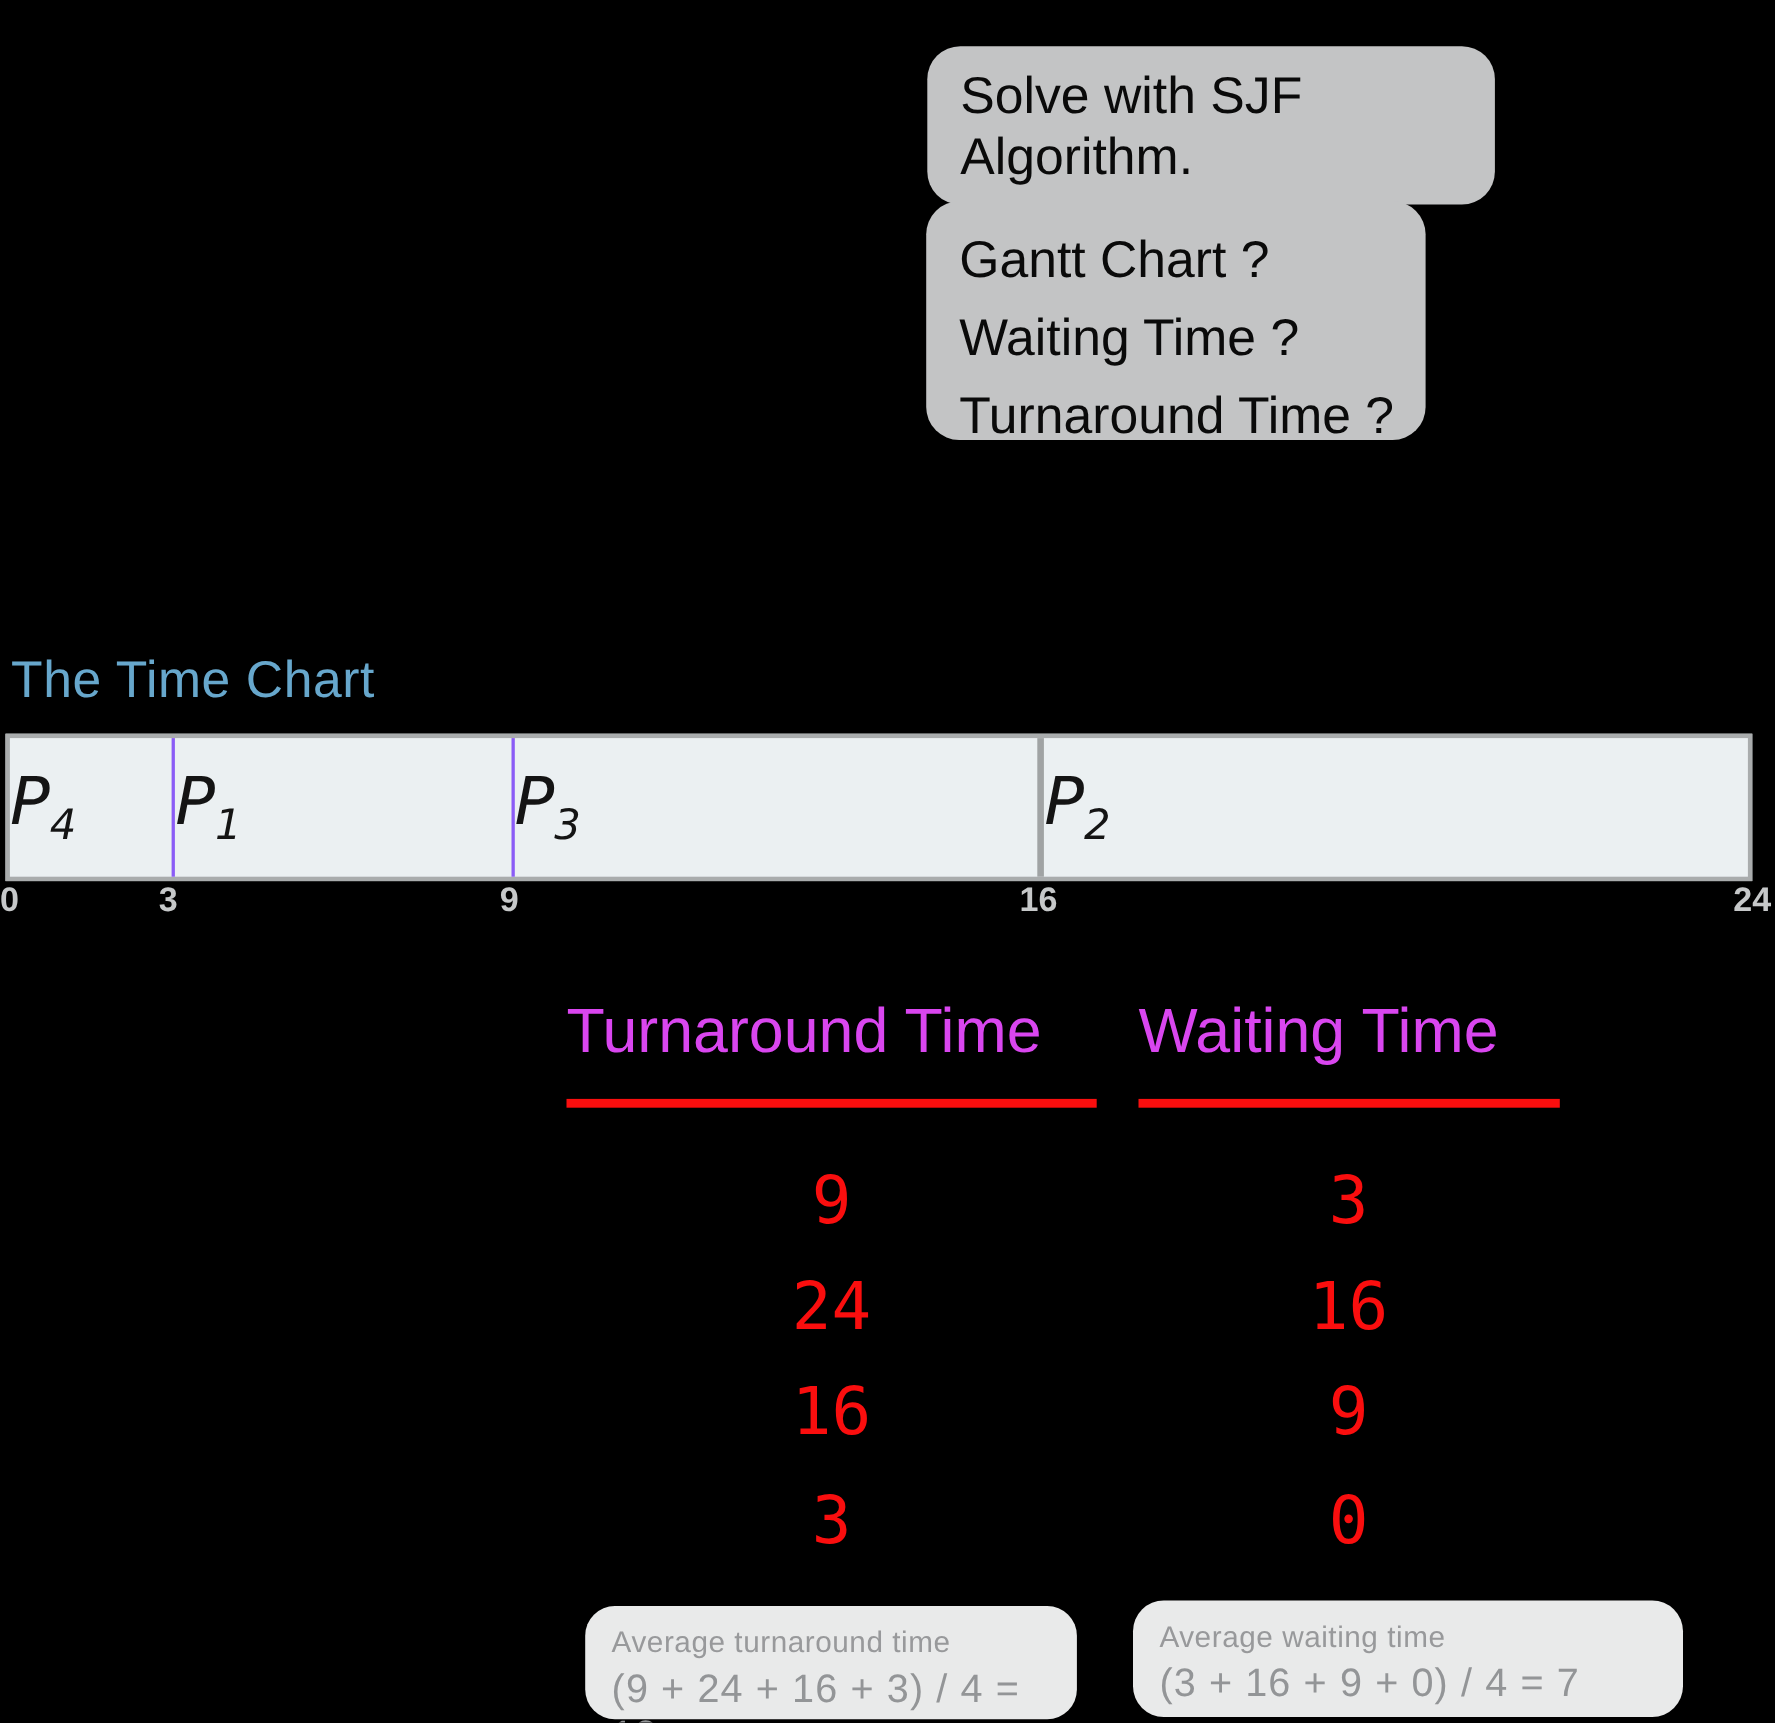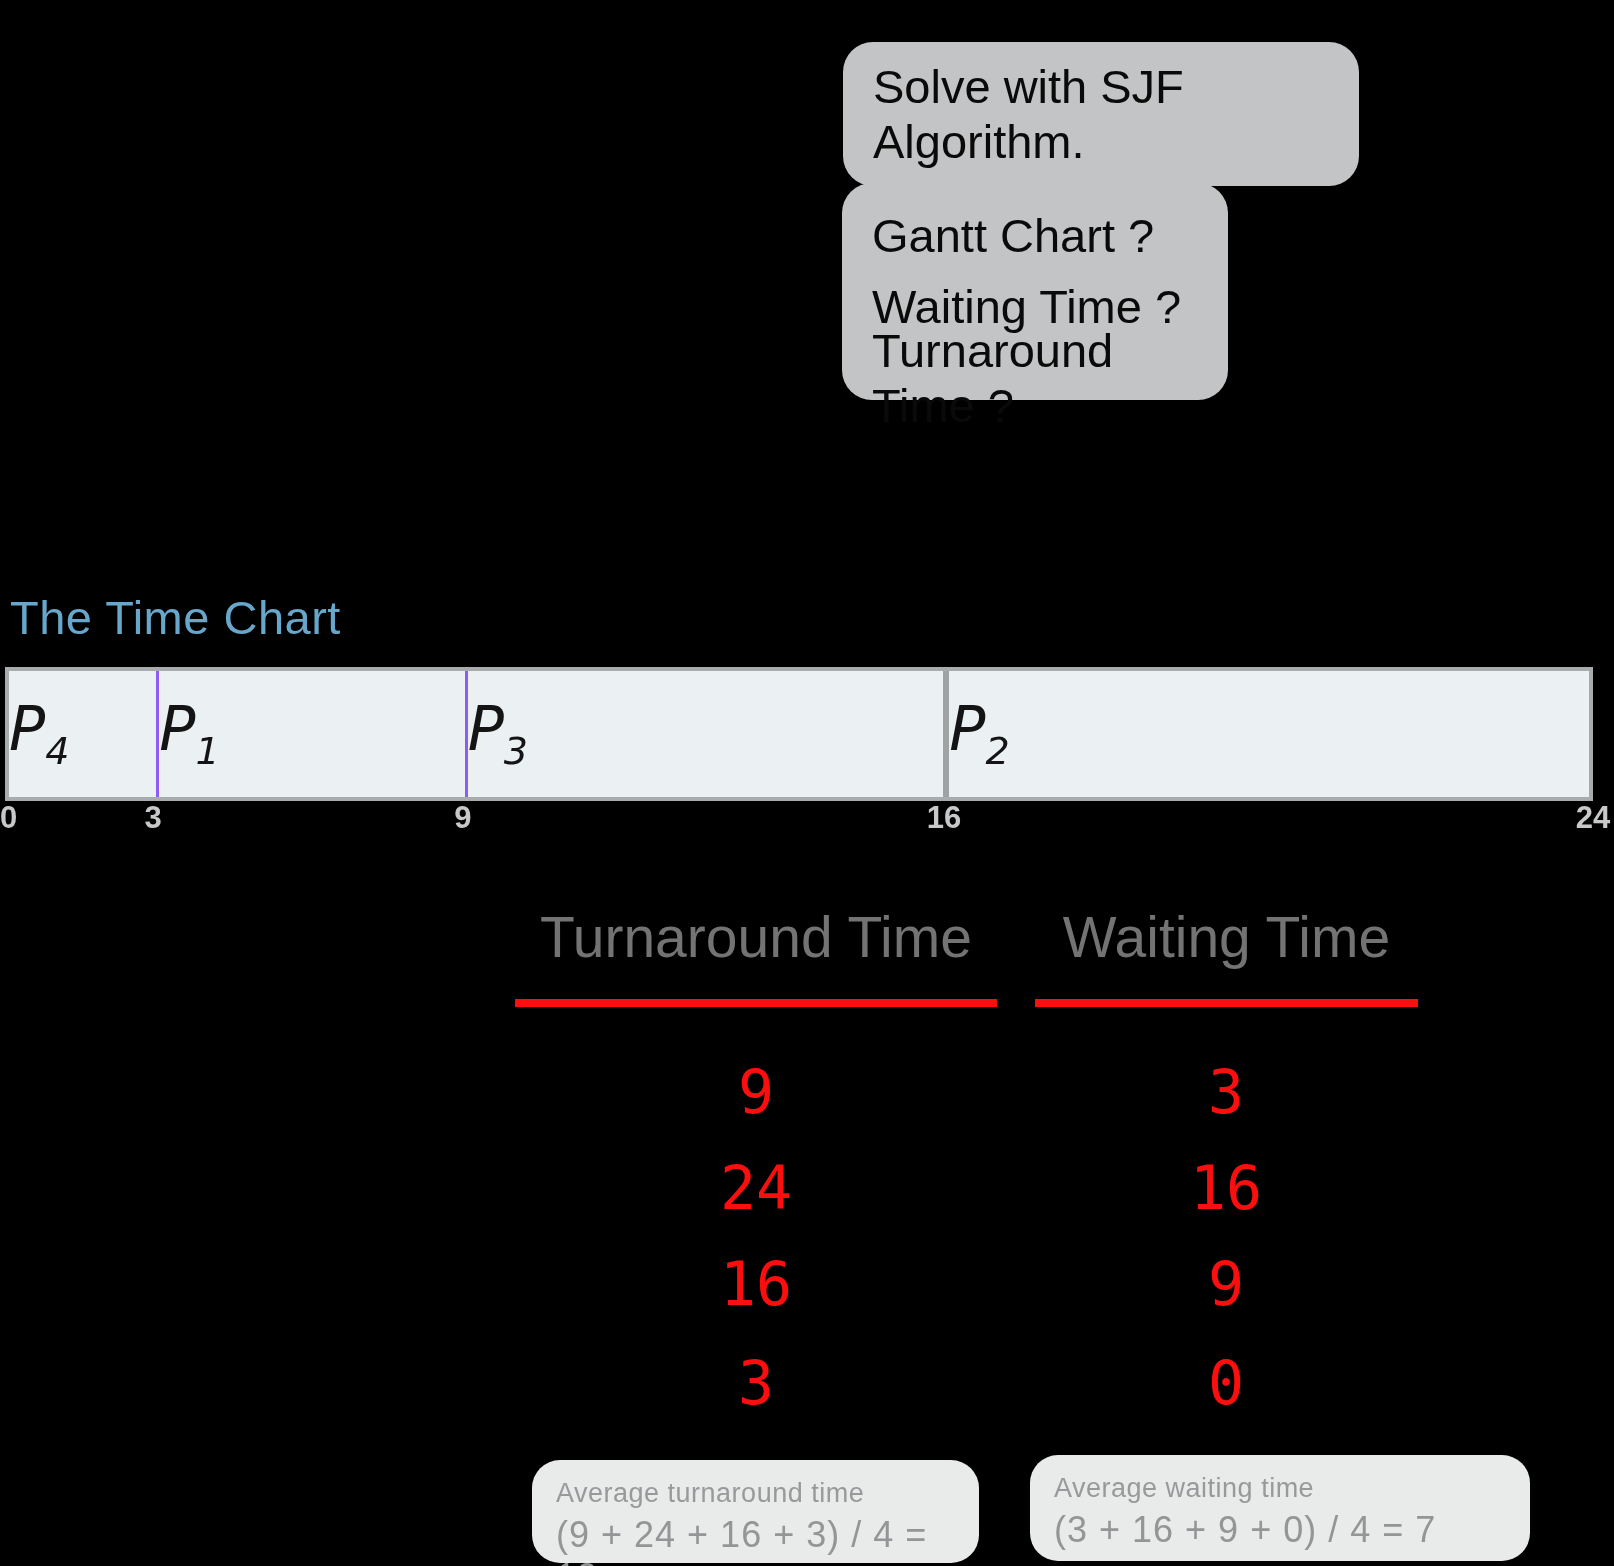"Gantt Chart ?" .bubble-questions { width: 386px -> 454px }
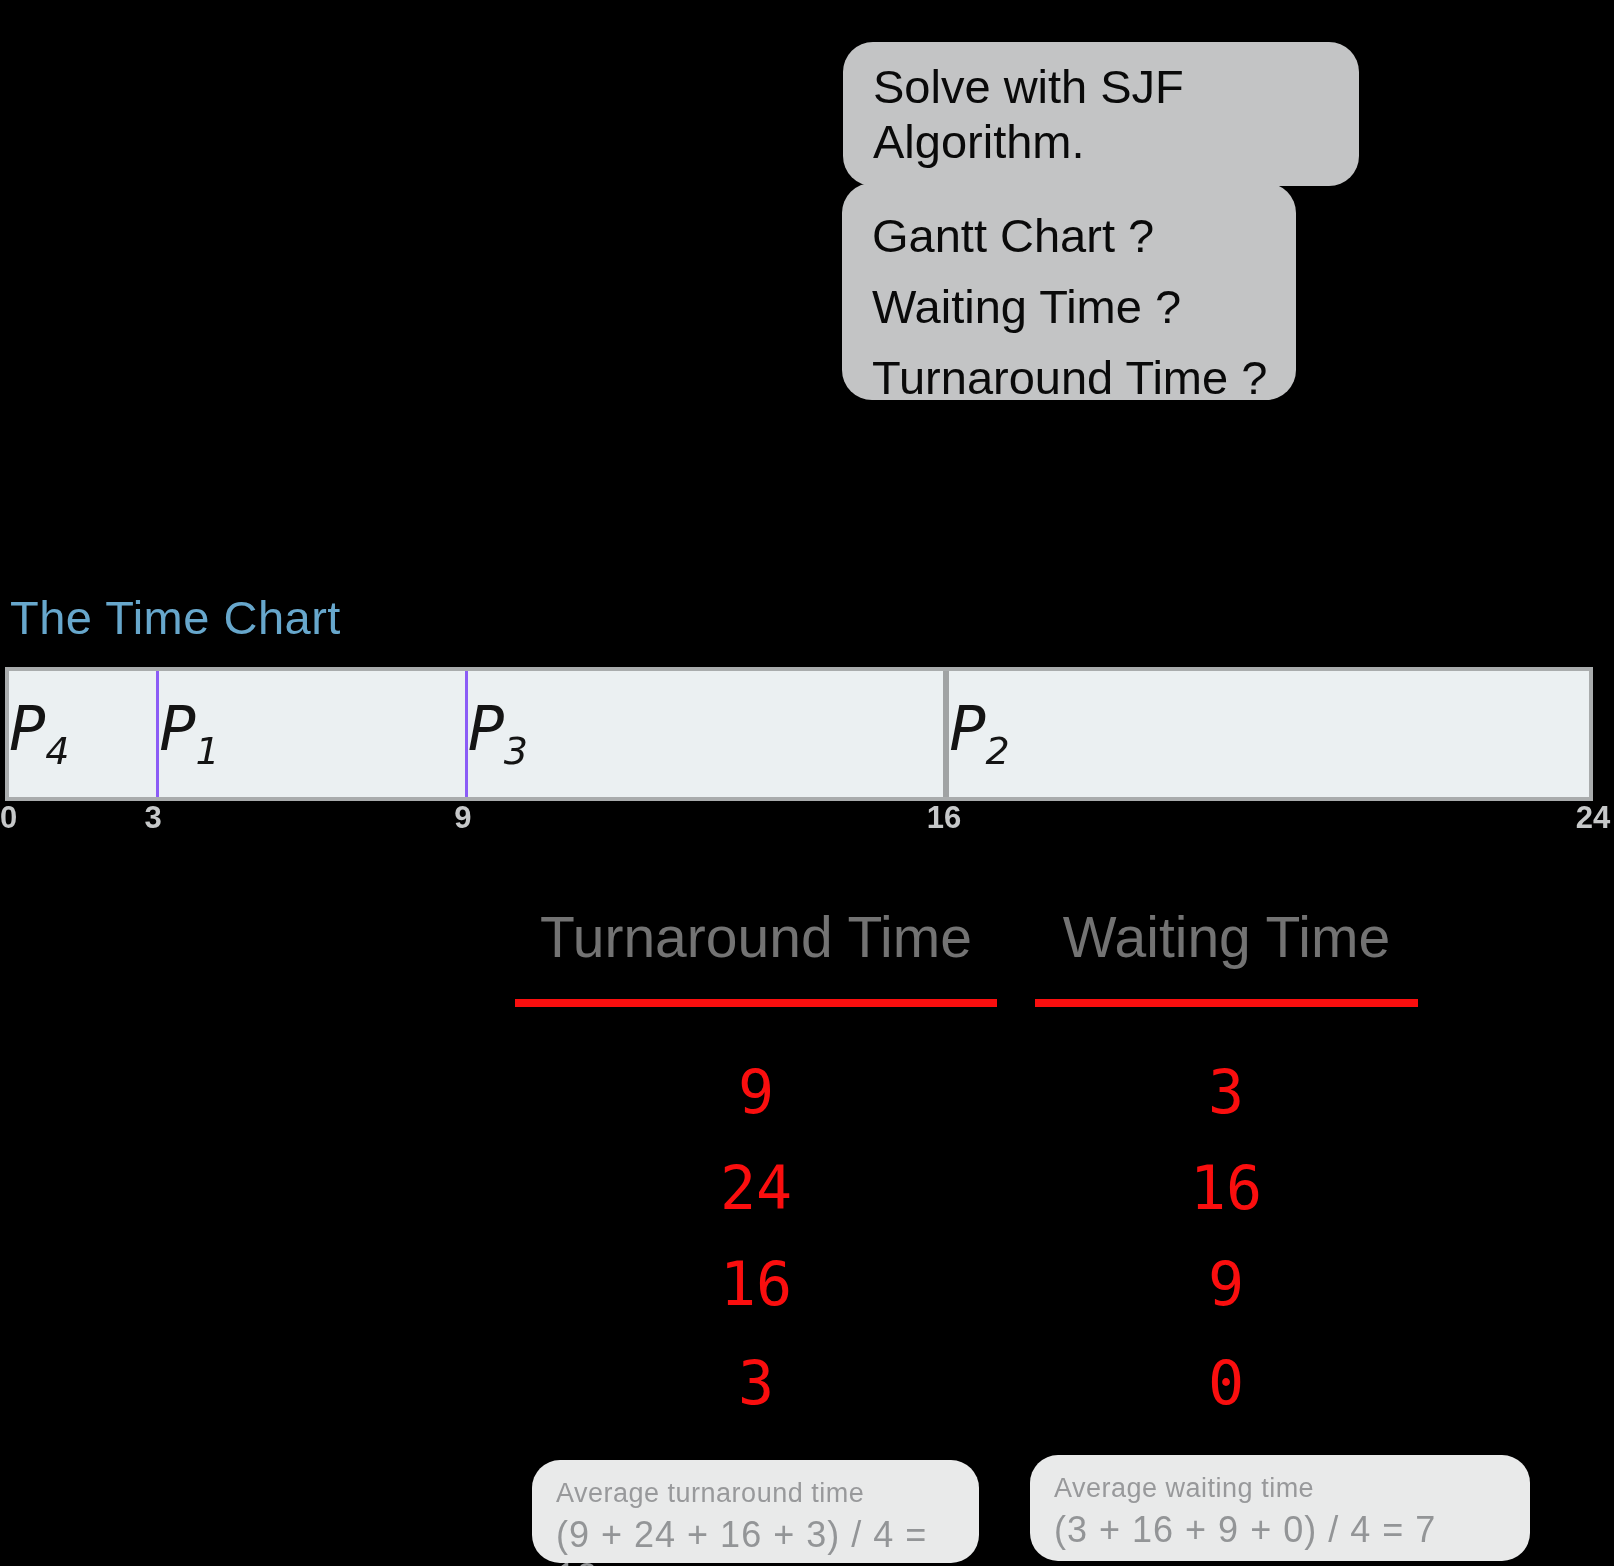"Turnaround Time" .res-header { color: #737373 -> #d946ef; text-align: center -> none }
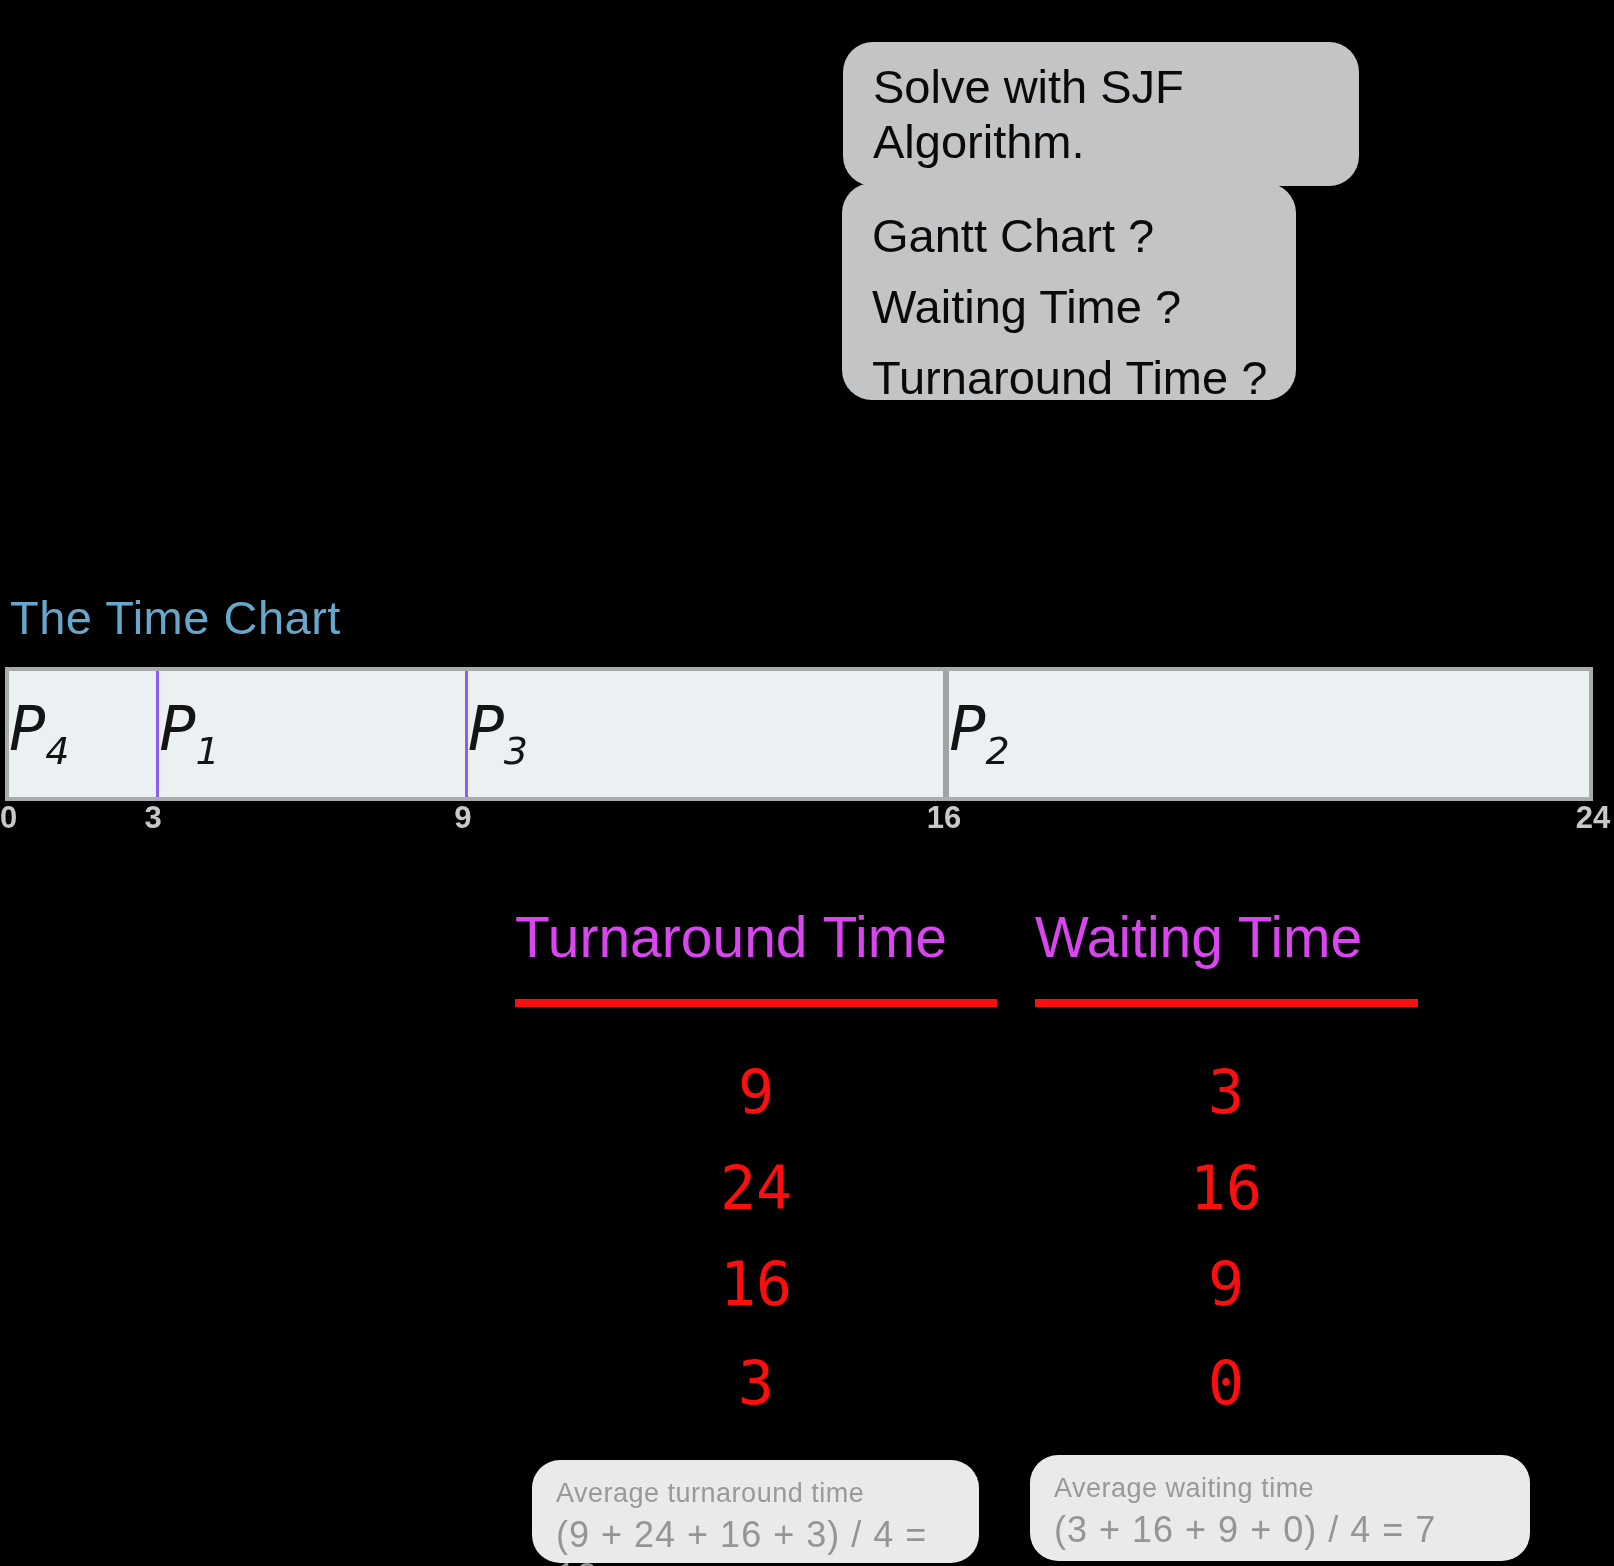"Average turnaround time" .avg-bubble.turnaround { border-radius: none -> 27px }
